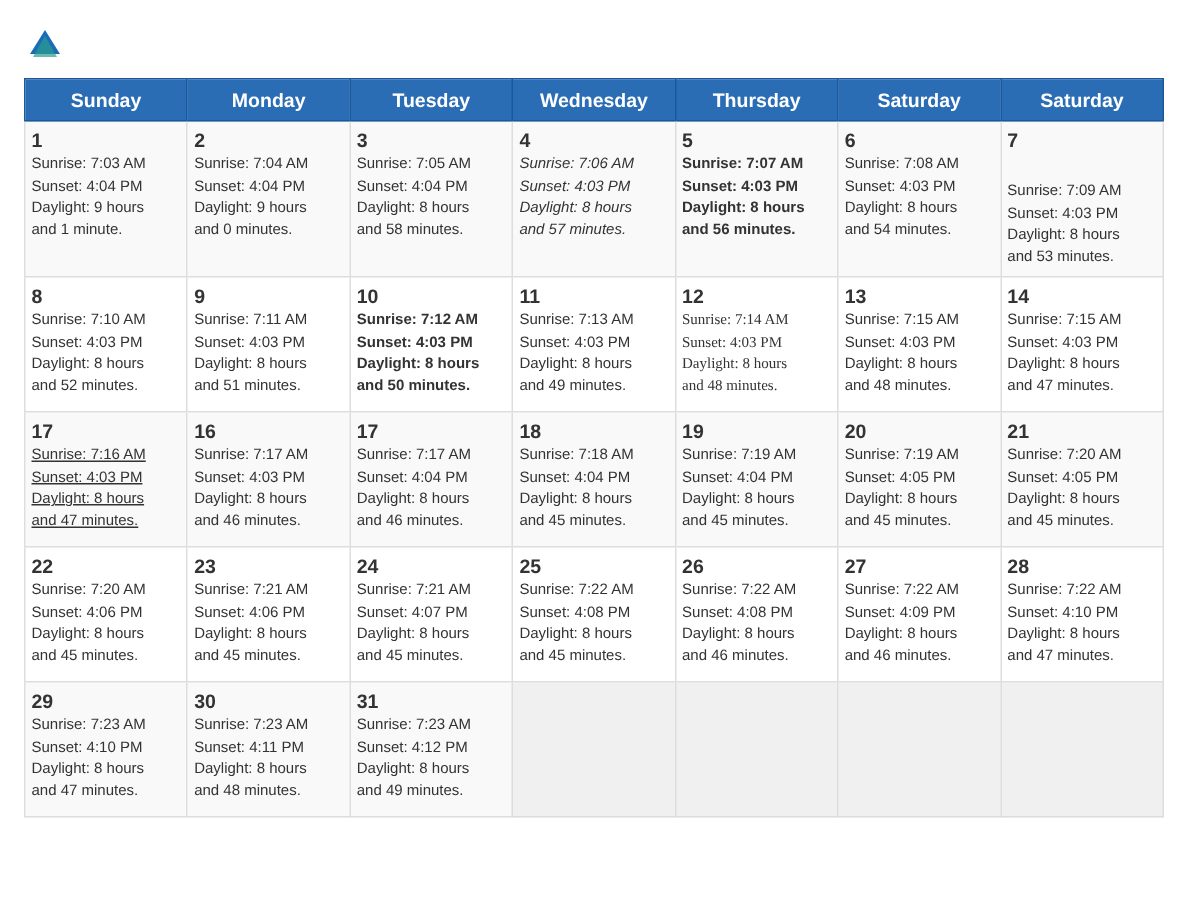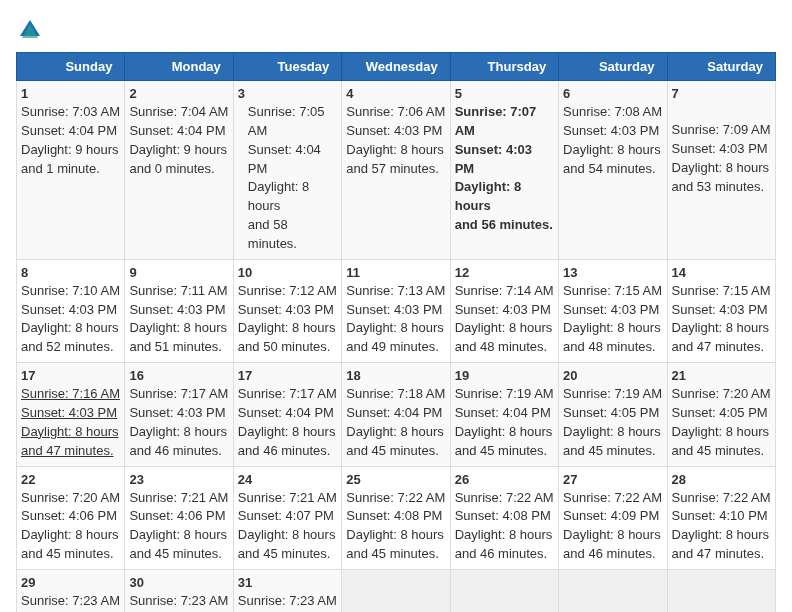"Sunday" thead tr th { padding: 6px 12px -> 6px 0; text-align: right -> center }
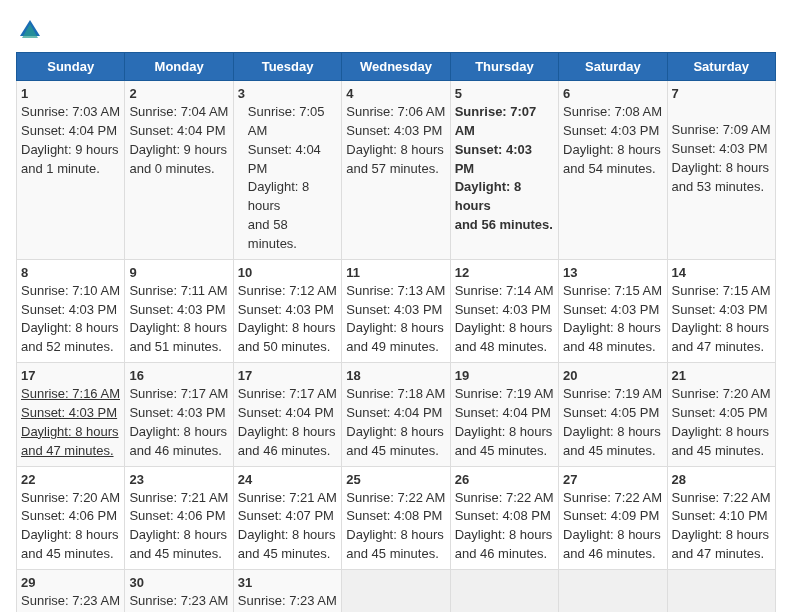"Sunrise: 7:03 AM" .day-info { font-size: 13px -> 10px }
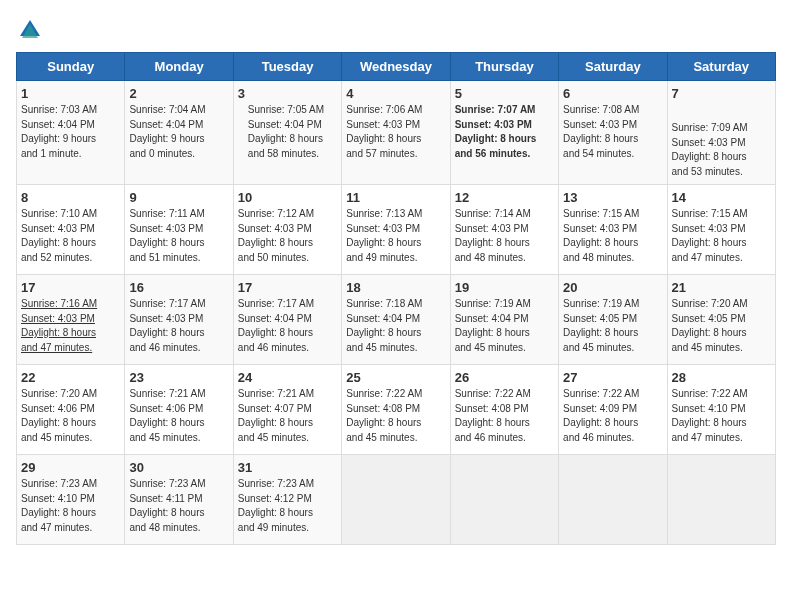"Sunrise: 7:05 AM" div.day-info { margin-left: 10px -> none }
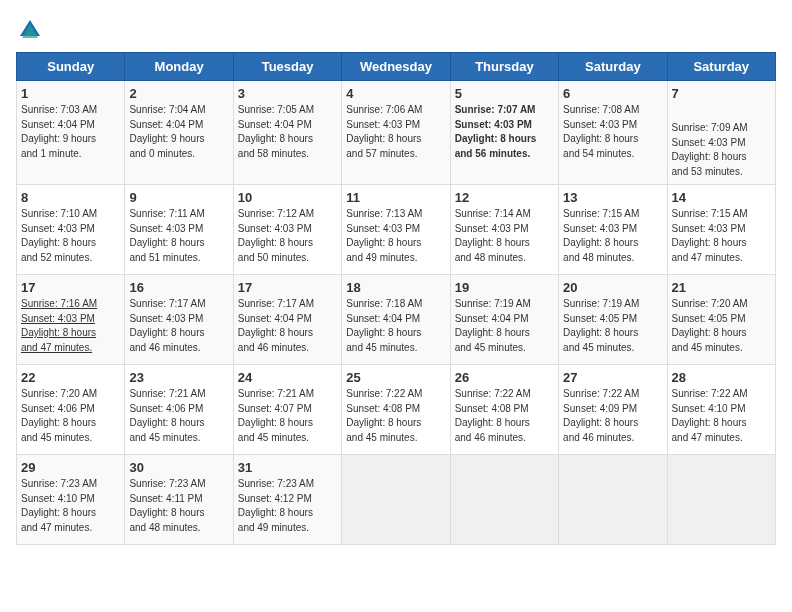"Sunrise: 7:06 AM" div.day-info { font-style: none -> italic }
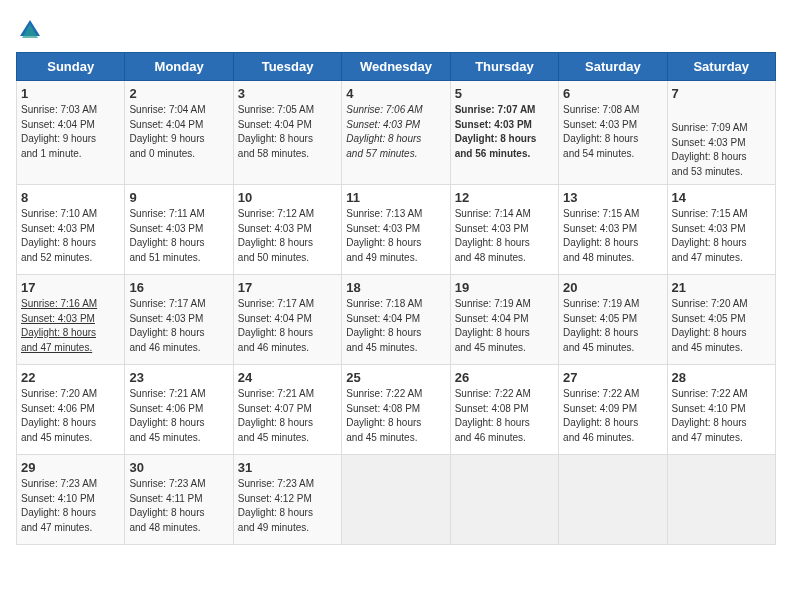"Sunrise: 7:12 AM" div.day-info { font-weight: none -> bold }
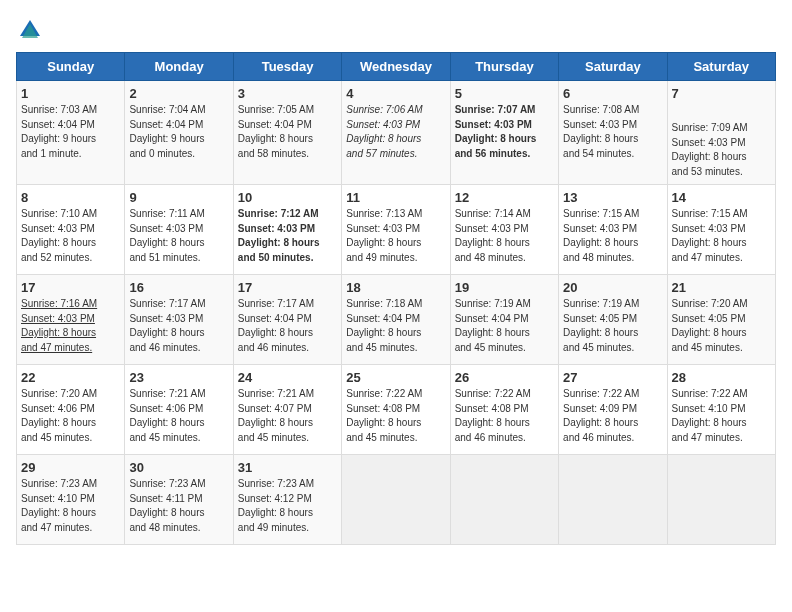"Sunrise: 7:14 AM" div.day-info { font-family: none -> Liberation Serif, serif }
